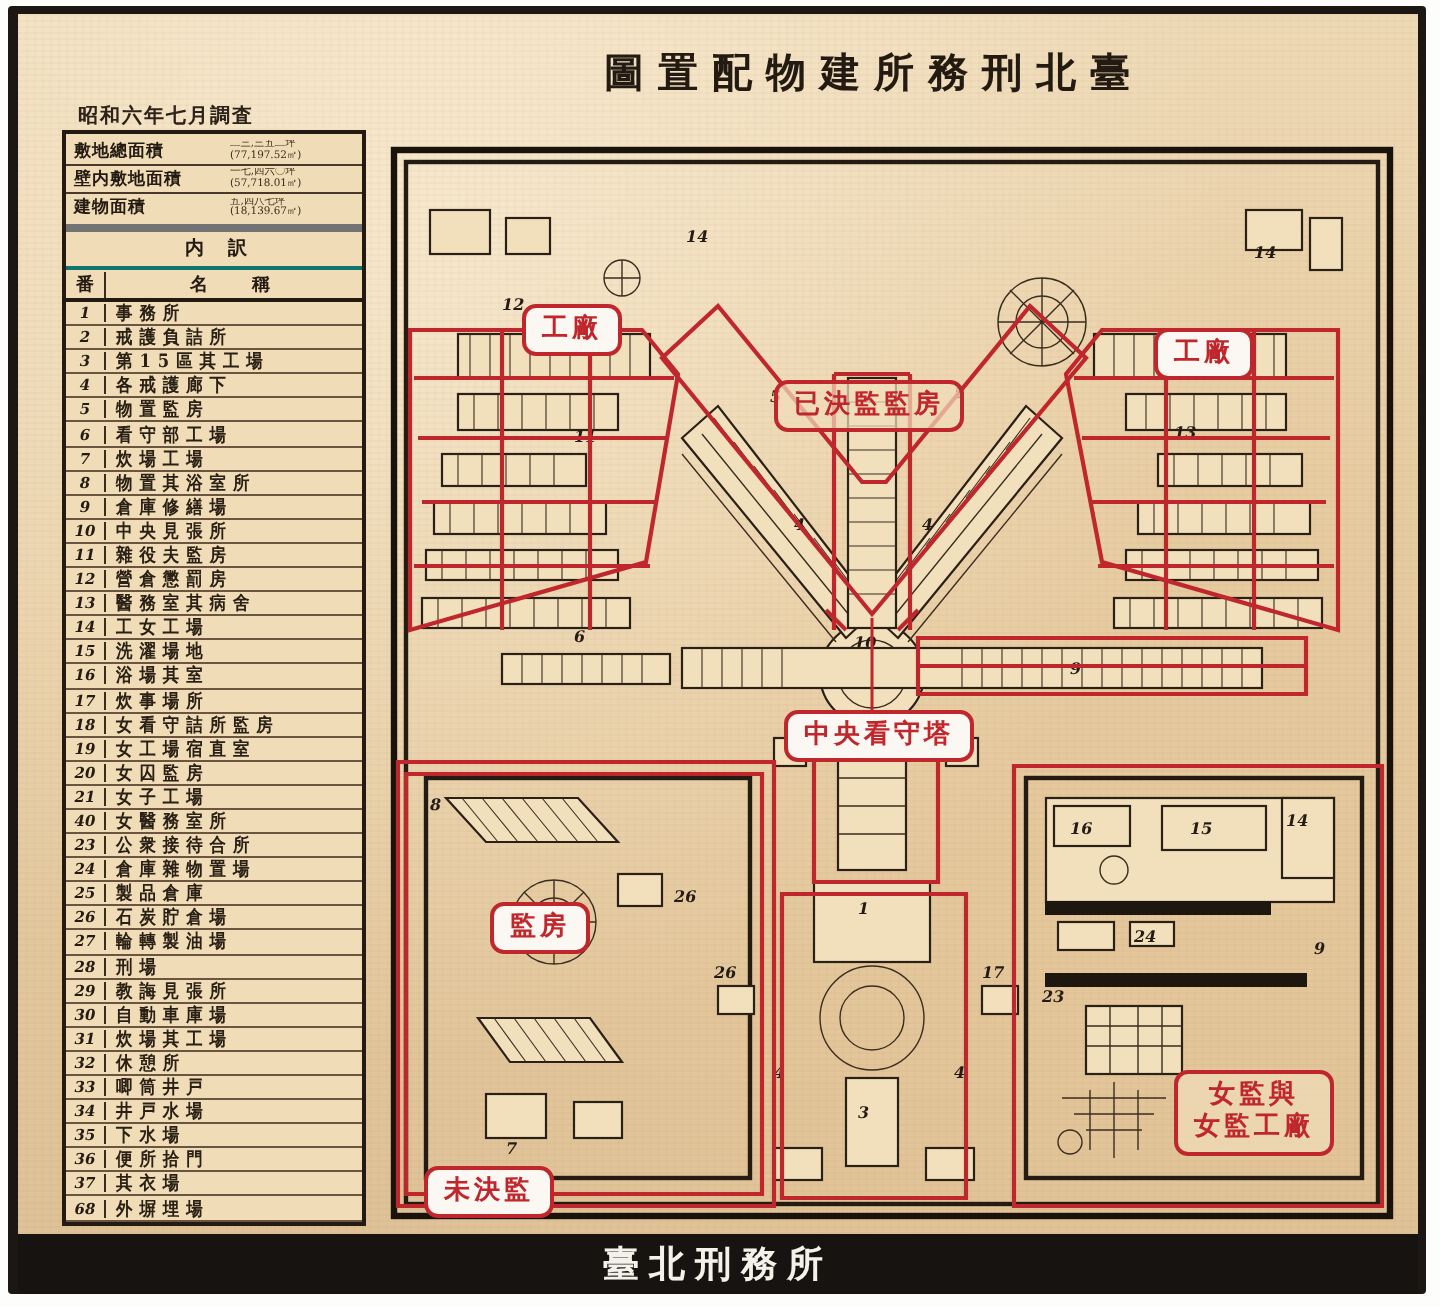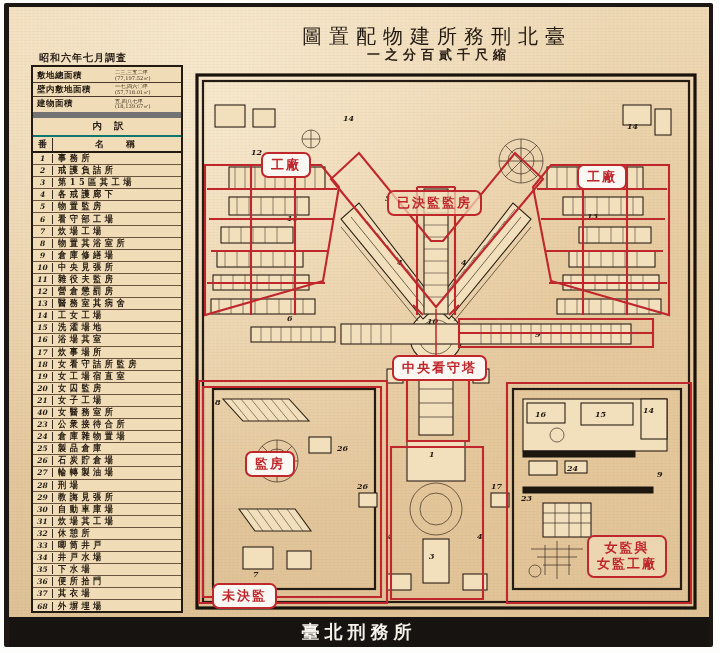"圖置配物建所務刑北臺" #title-main { font-weight: 400 -> 700 }
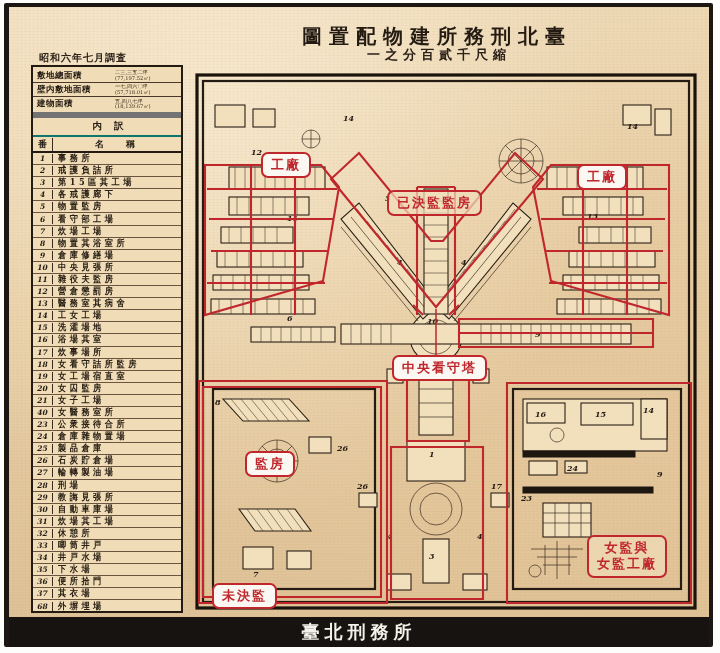"一之分百貳千尺縮" div { html: <div>一之分百貳千尺縮</div> -> none }
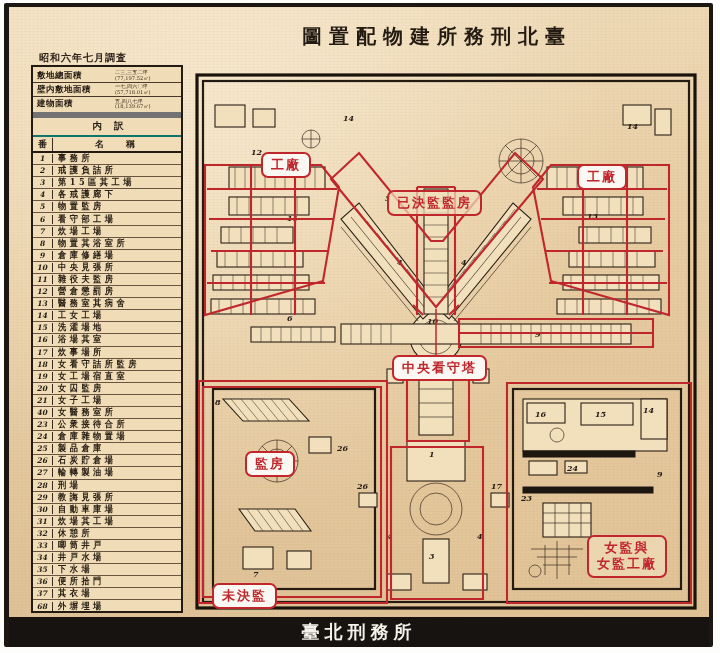"敷地總面積" #legend-head { border-bottom: 6px solid #737373 -> 4px solid #737373 }
